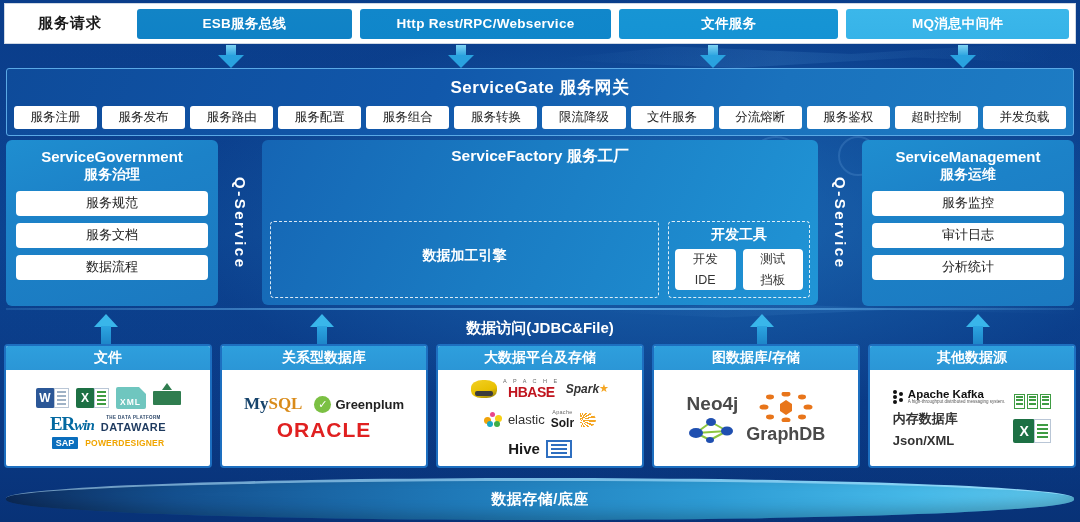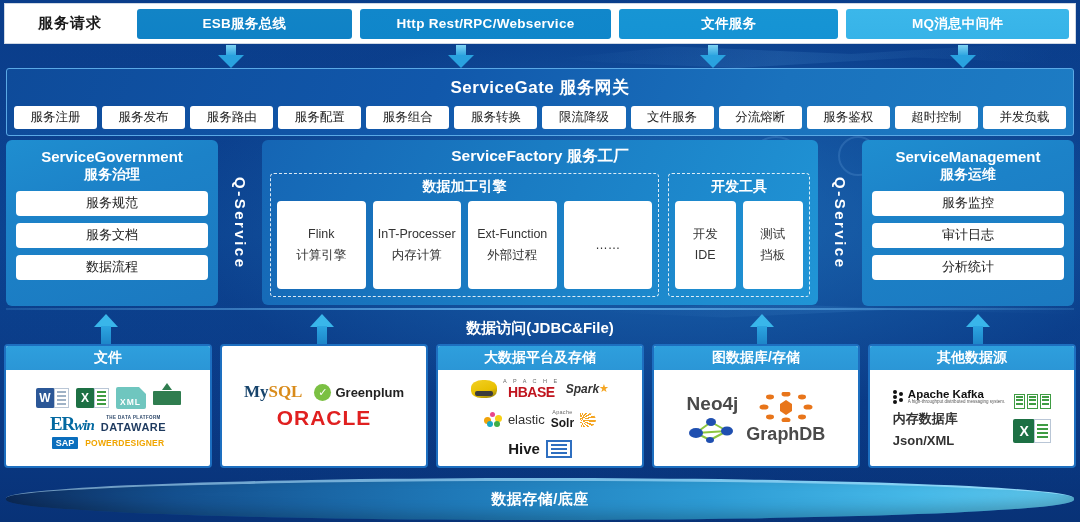"ServiceFactory 服务工厂" #factory { gap: none -> 48px }
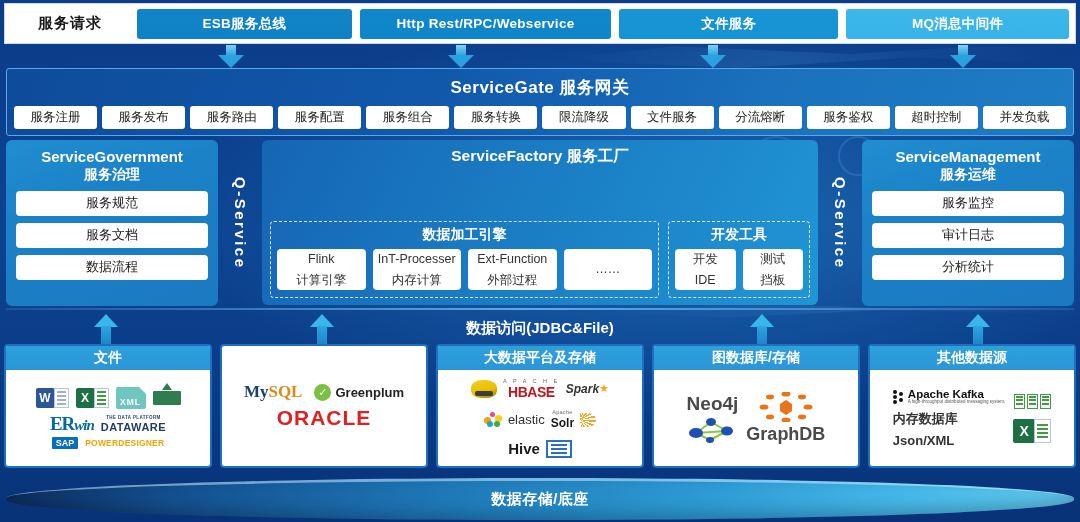"Flink" div.dbrow { html: <div> <div> <div>Flink</div> <div>计算引擎</div> </div> <div> <div>InT-Processer</div> <div>内存计算</div> </div> <div> <div>Ext-Function</div> <div>外部过程</div> </div> <div> <div>……</div> </div> </div> -> none }
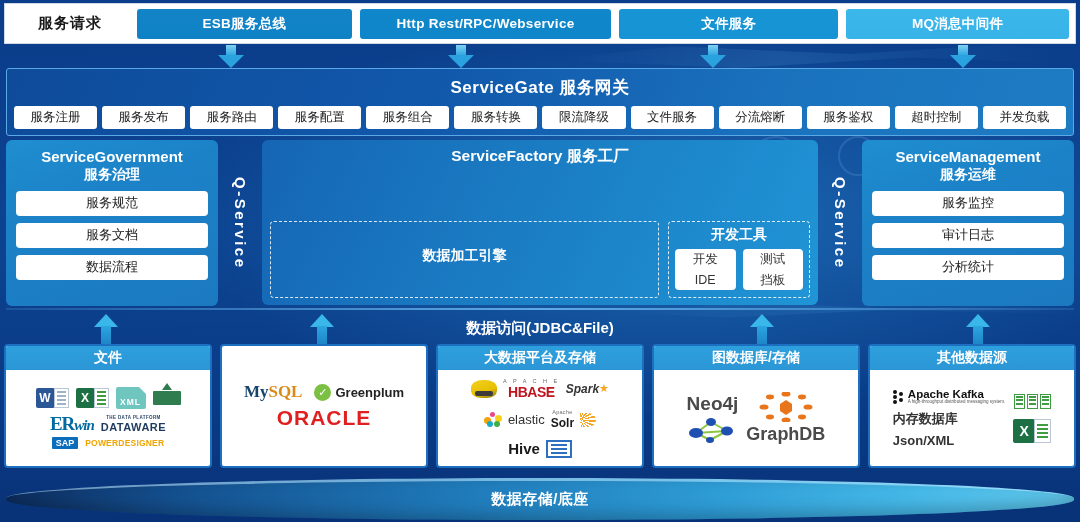"关系型数据库" div.srchead { html: none -> <div>关系型数据库</div> }
